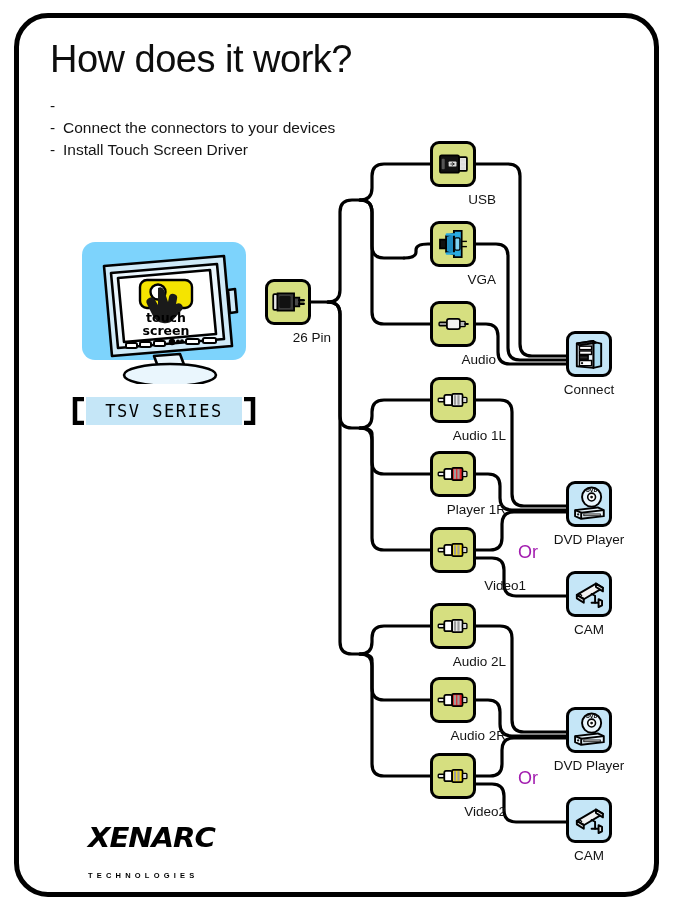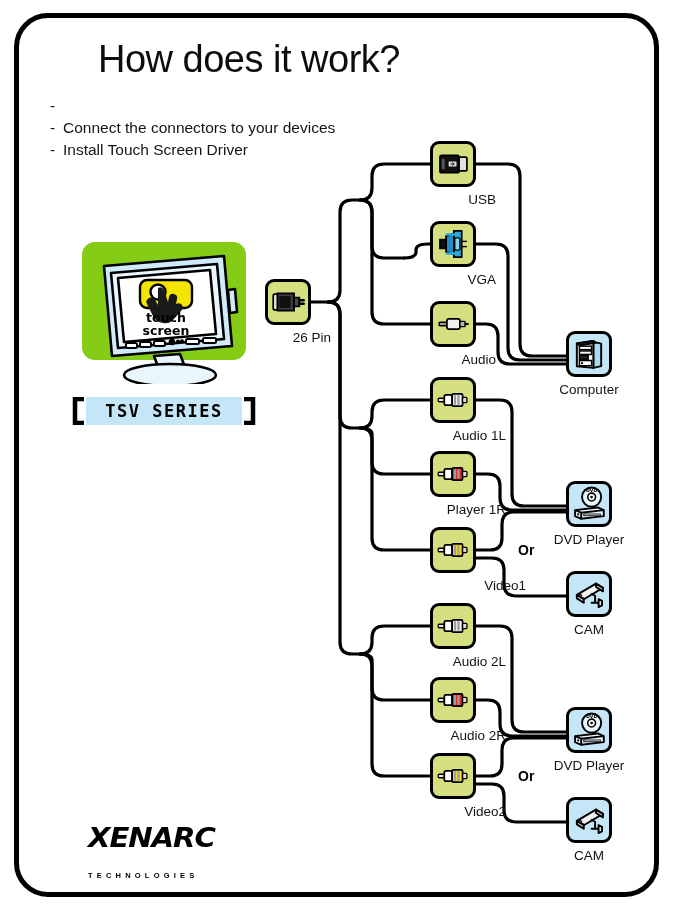"How does it work?" #title { margin-left: 48px -> none }
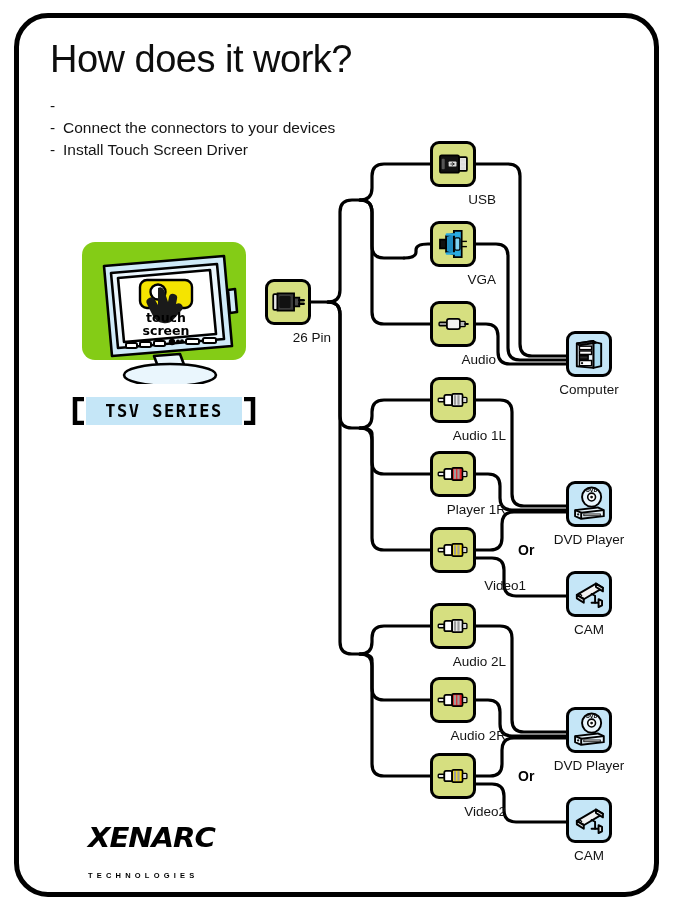"touch" #monitor { background: #84cc16 -> #7dd3fc }
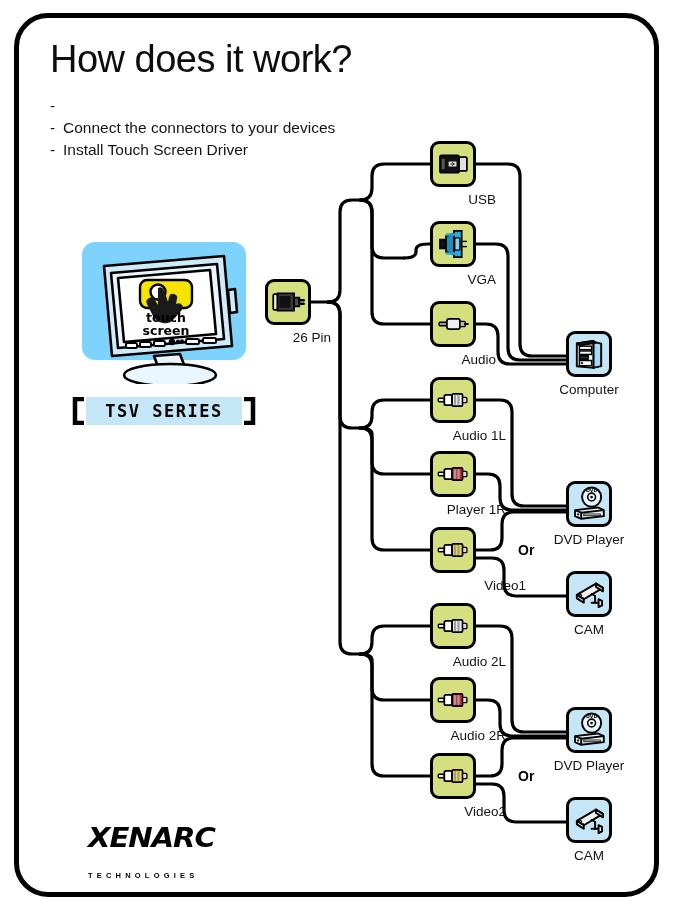"Computer" div.dlabel { text: Computer -> Connect }
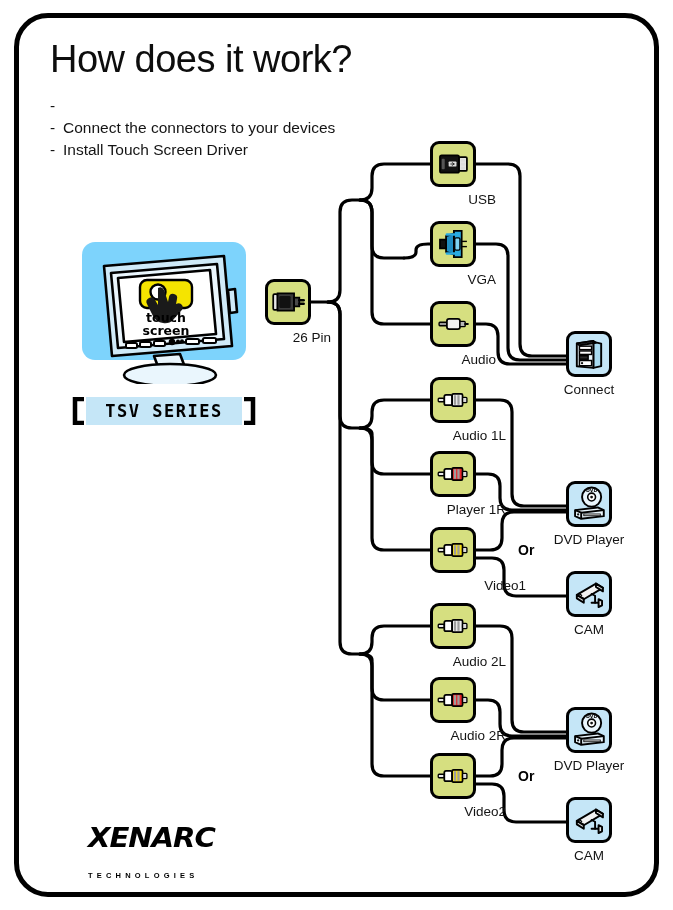"TSV SERIES" #tsvtext { font-weight: 700 -> 400 }
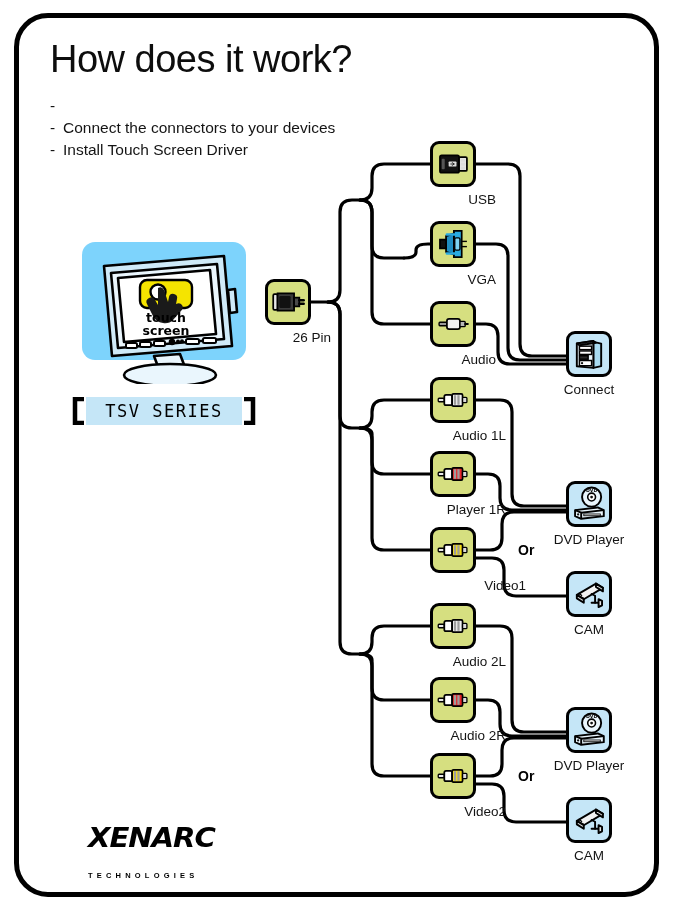"Or" .orlabel { color: #000000 -> #a21caf; font-size: 14px -> 18px; font-weight: bold -> none }
